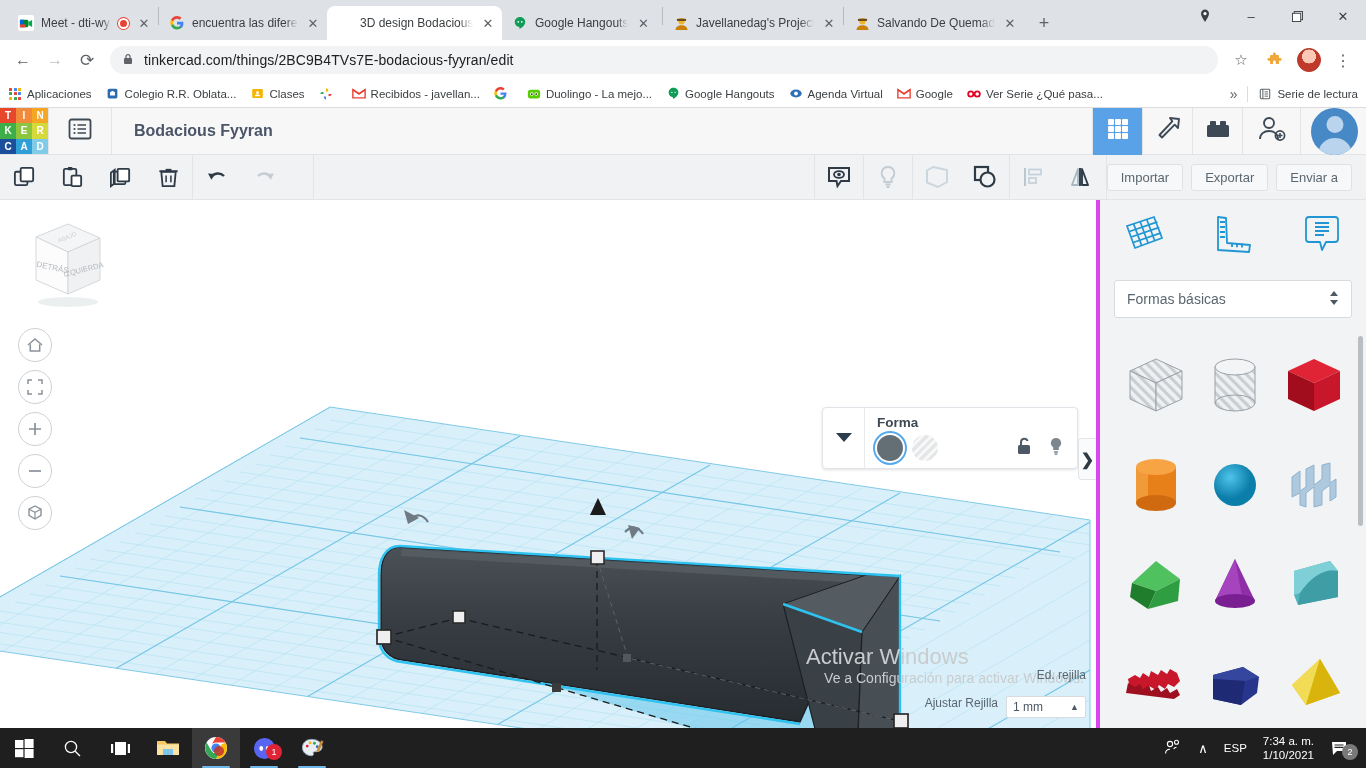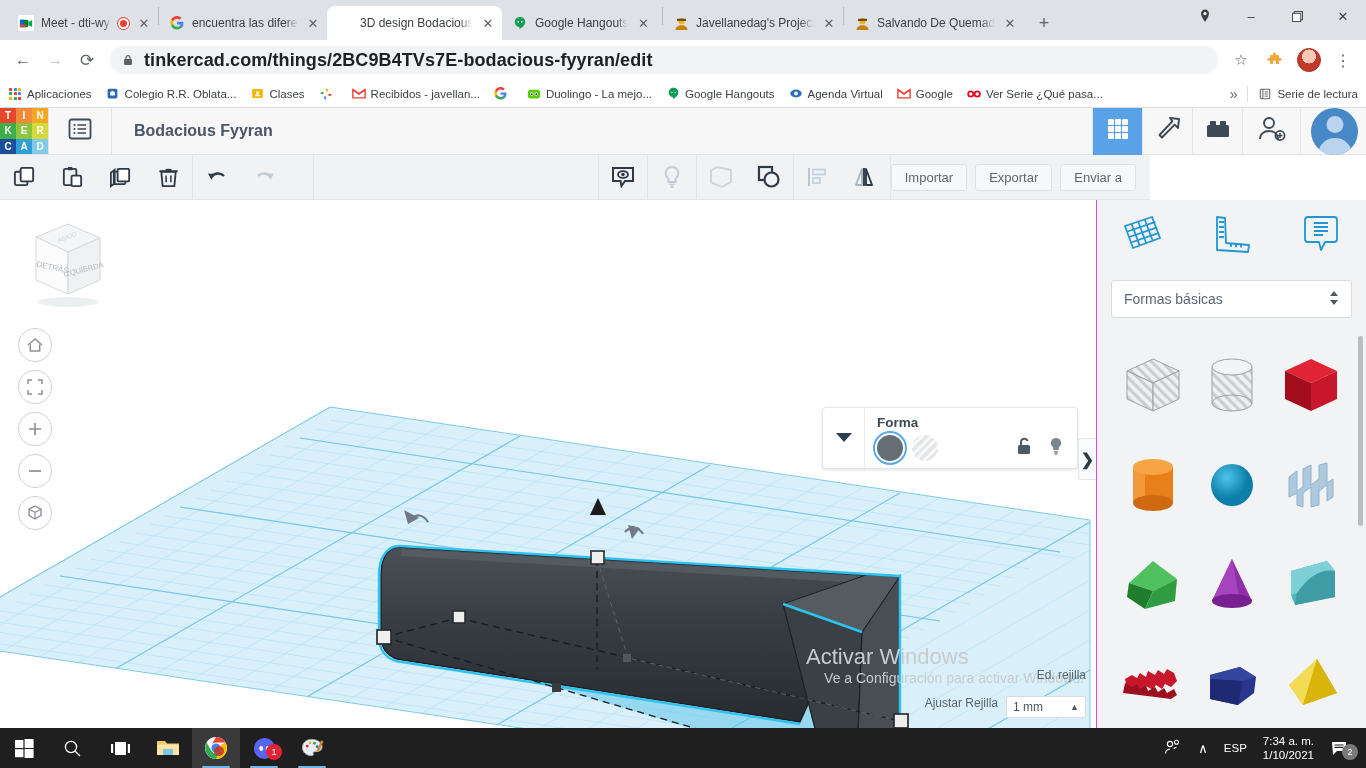"tinkercad.com/things/2BC9B4TVs7E-bodacio" .omnibox { font-size: 18px -> 14px; font-weight: bold -> none }
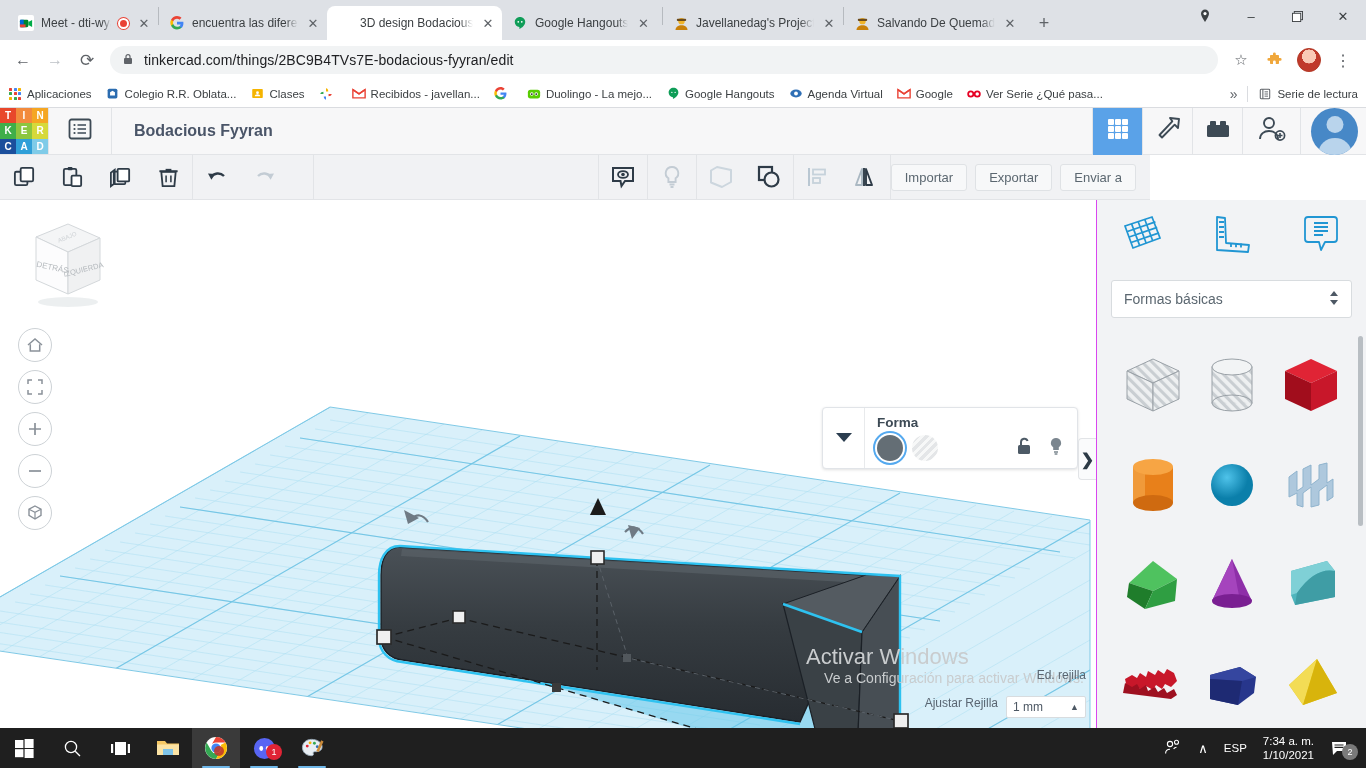"Importar" .tc-toolbar { width: 1150px -> 1366px }
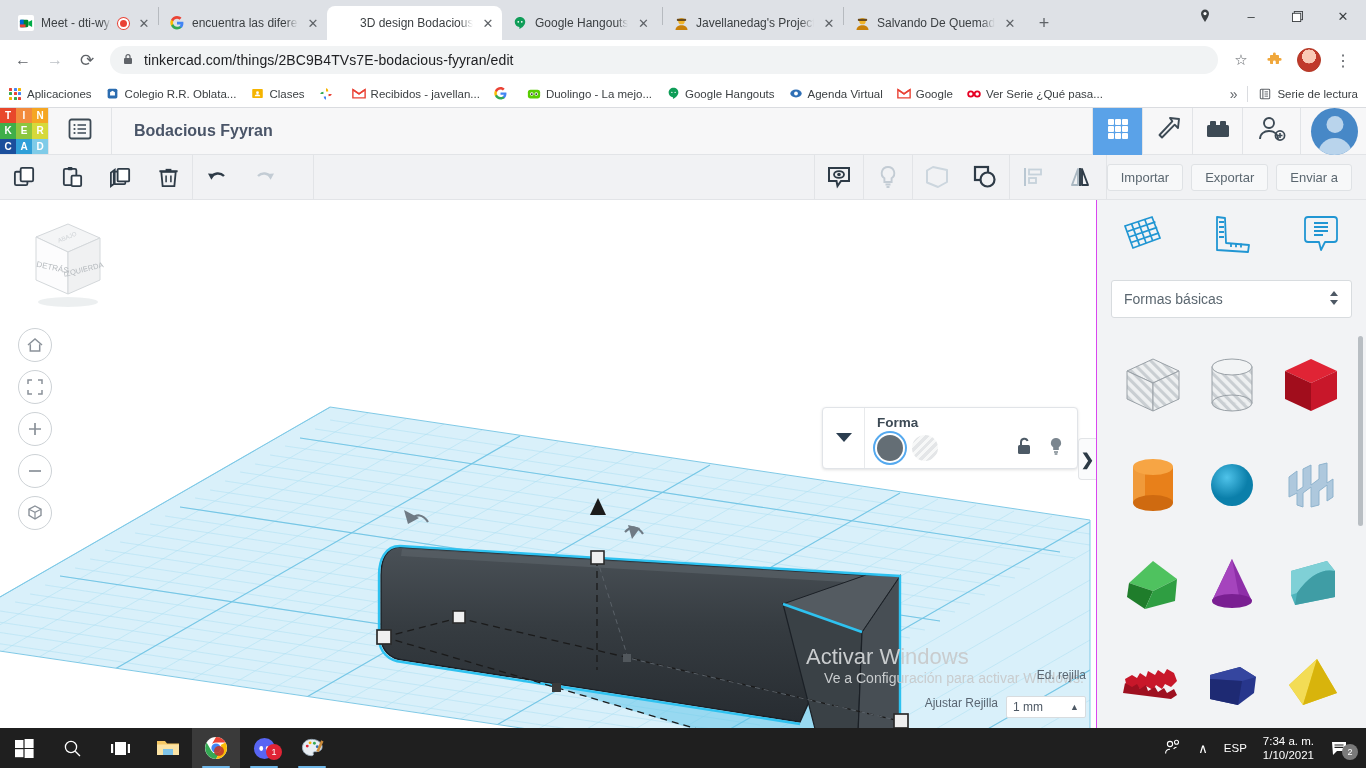"Formas básicas" .rpanel { border-left: 1px solid #d946ef -> 4px solid #d946ef }
